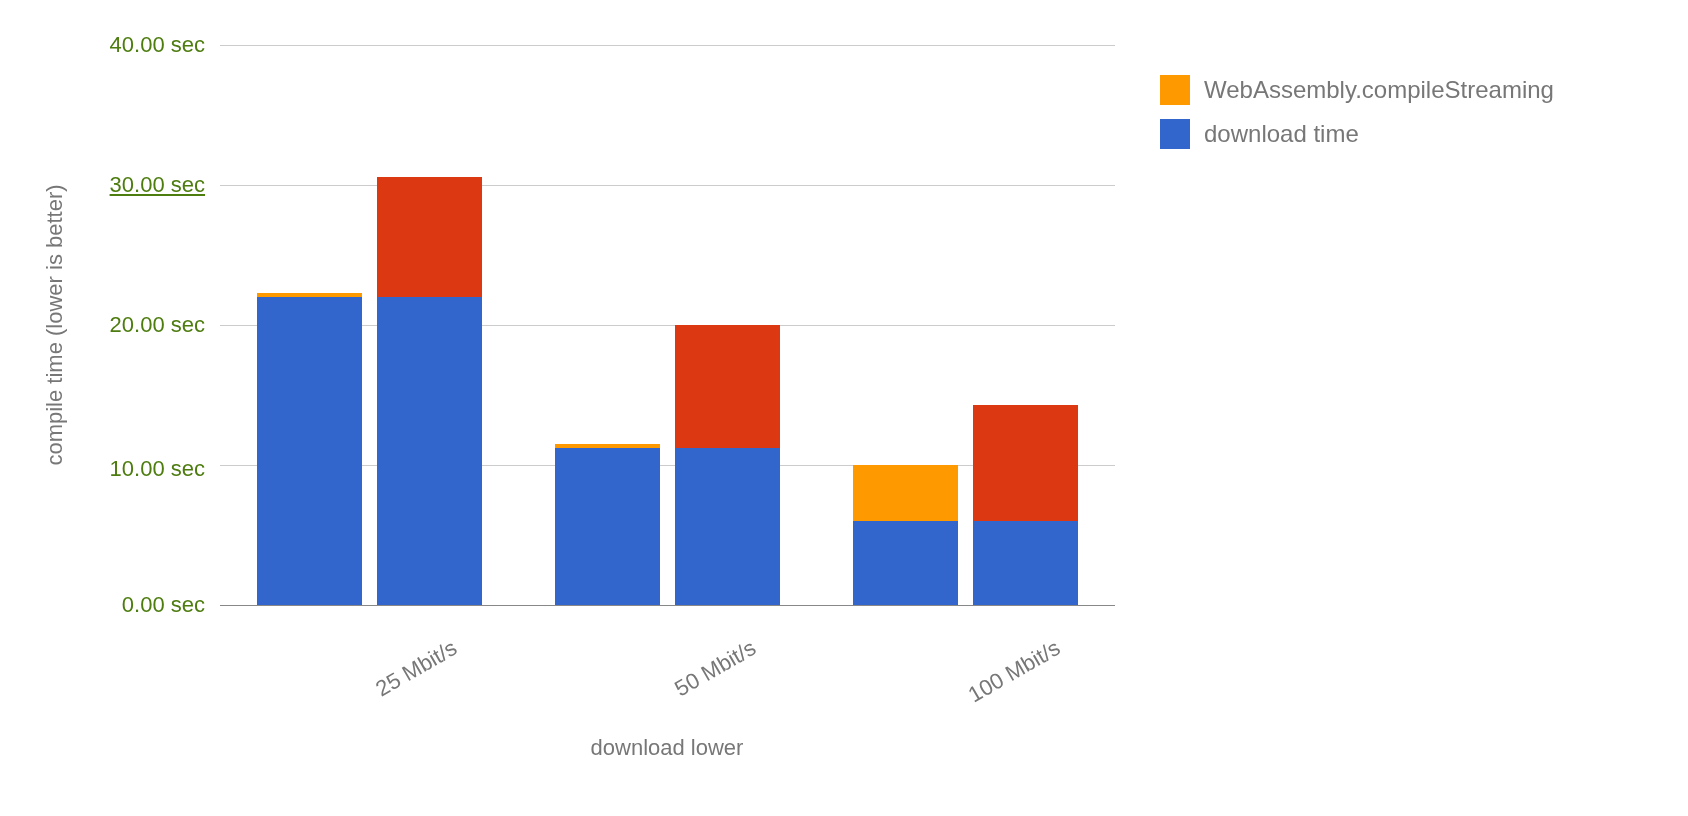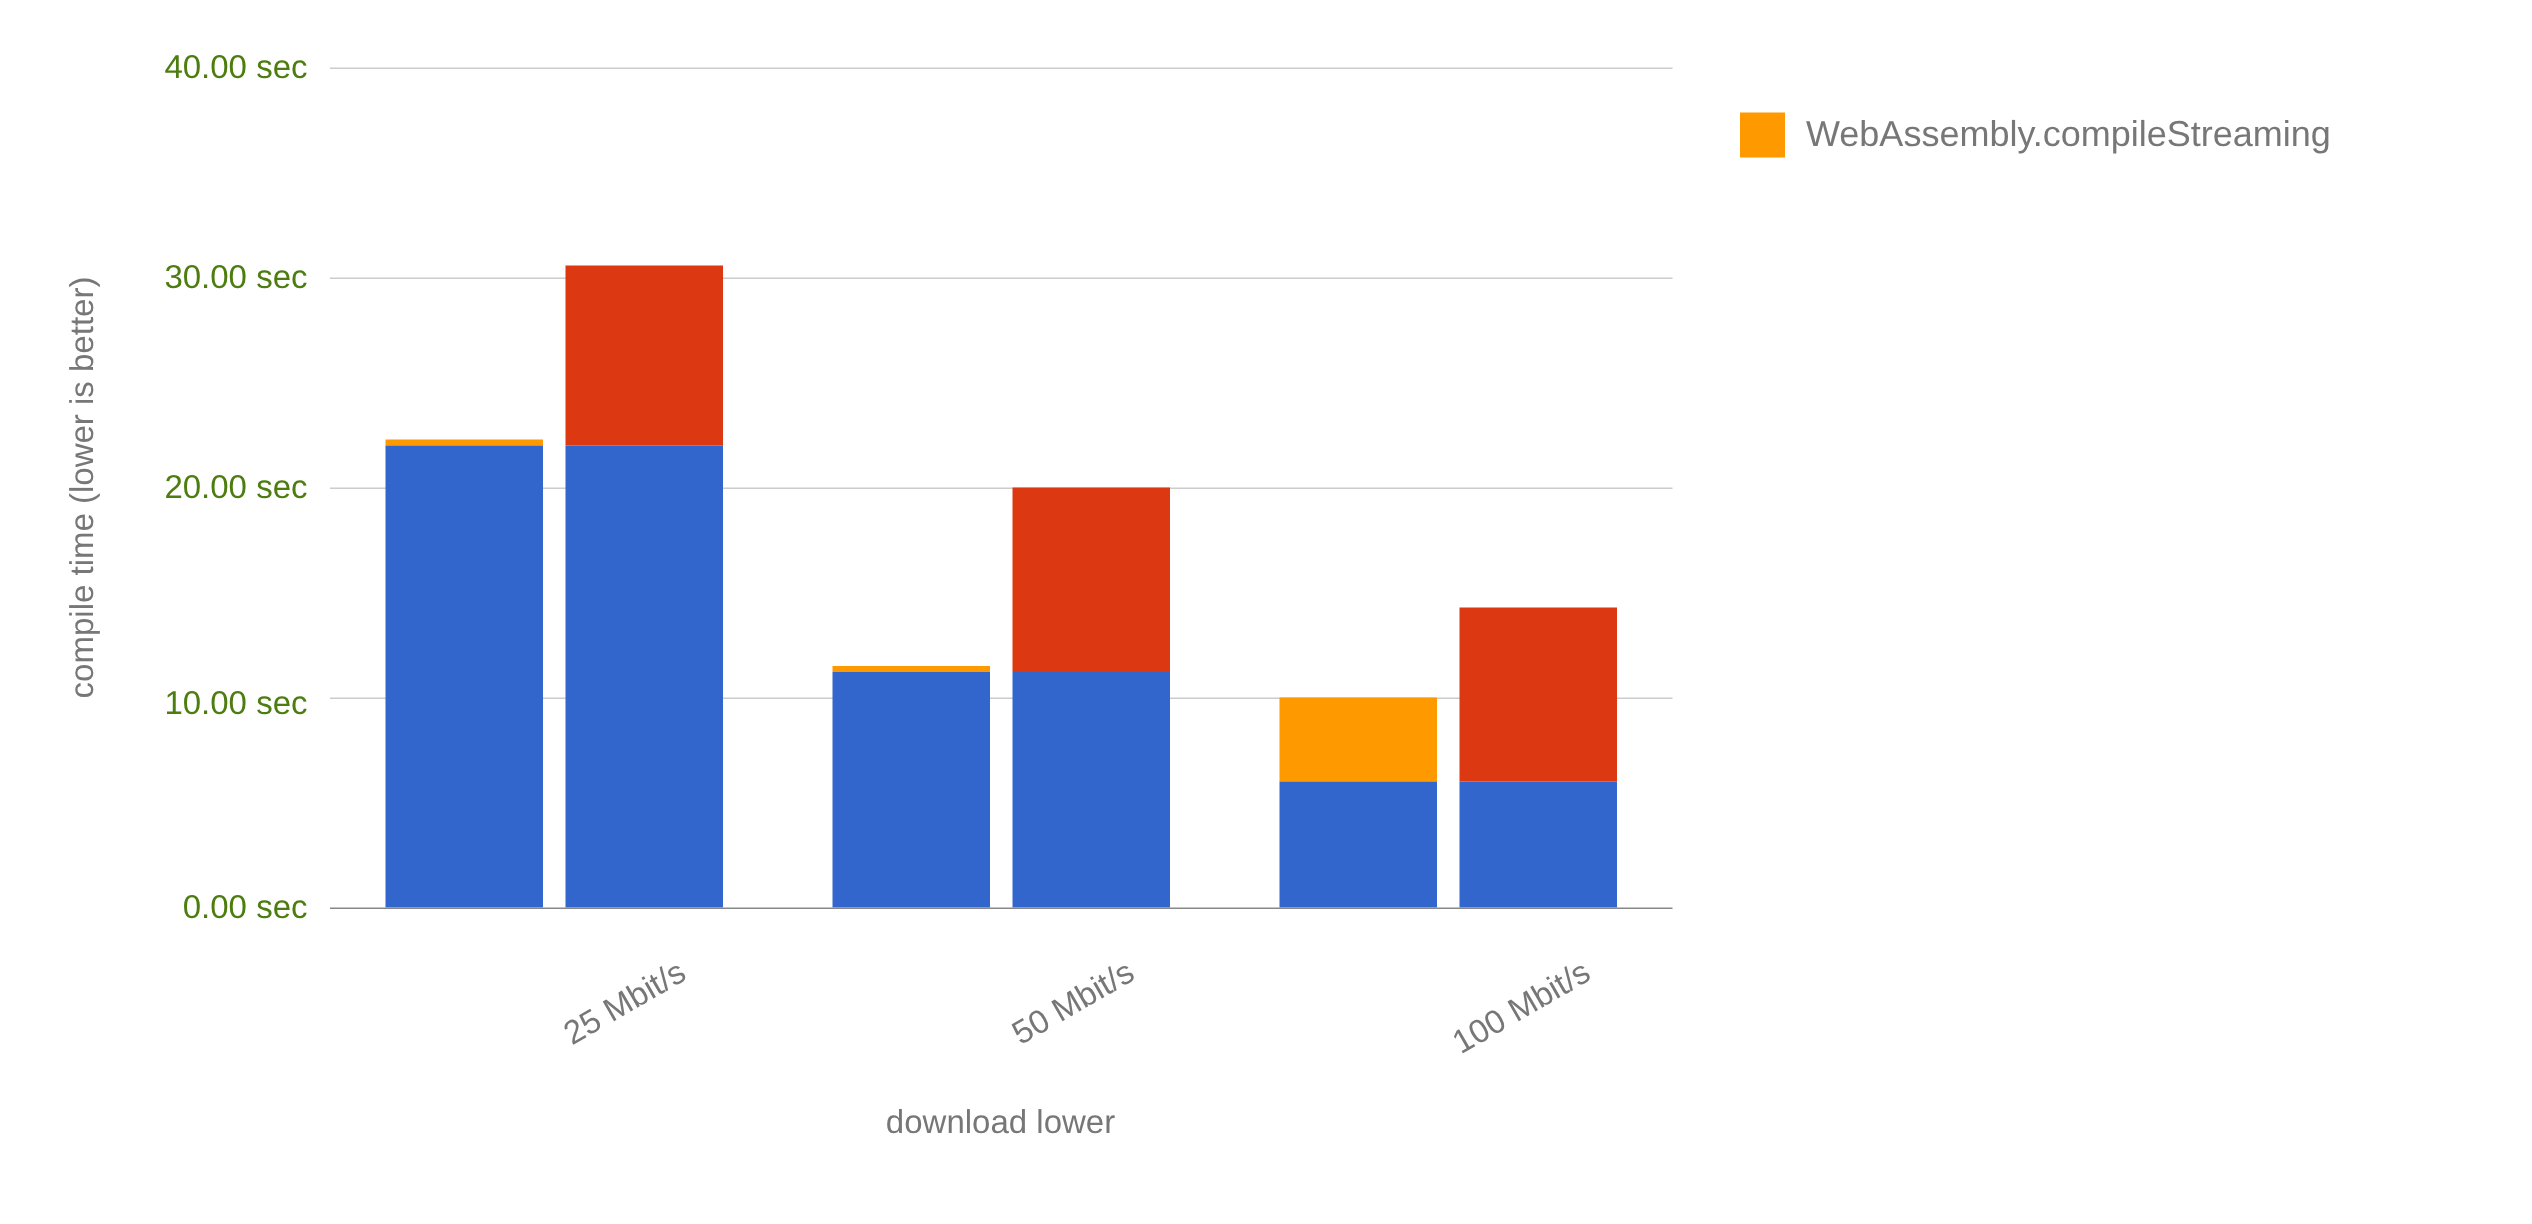"download time" div.legend-item { html: none -> <div> <div></div> <div>download time</div> </div> }
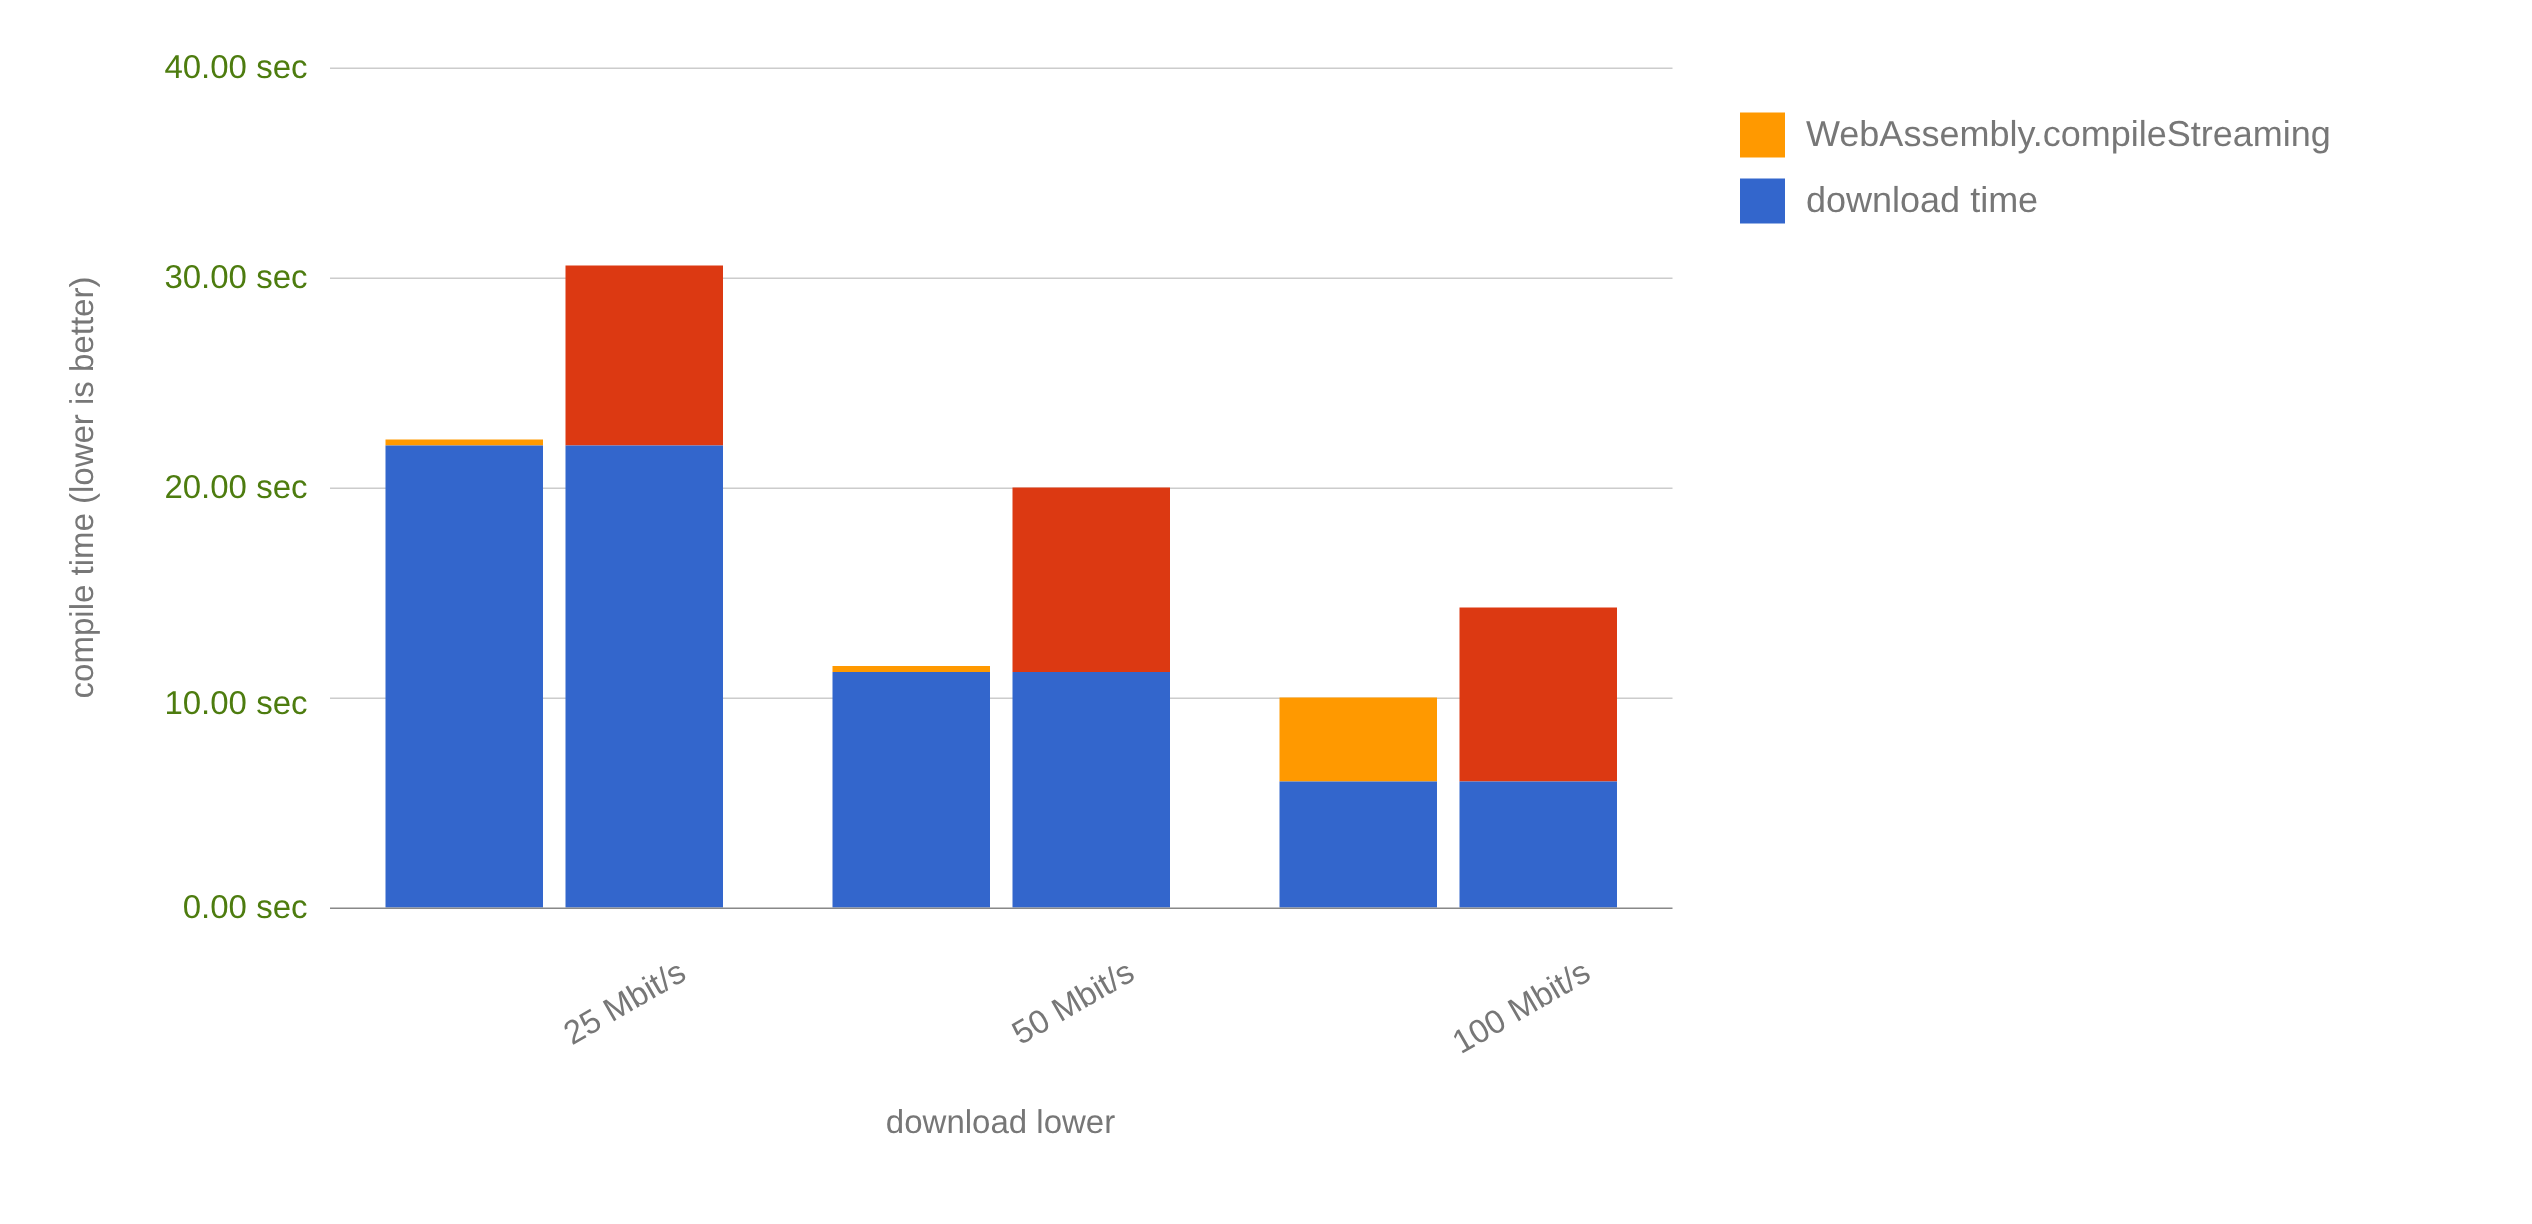"30.00 sec" div.y-tick { text-decoration: none -> underline }
